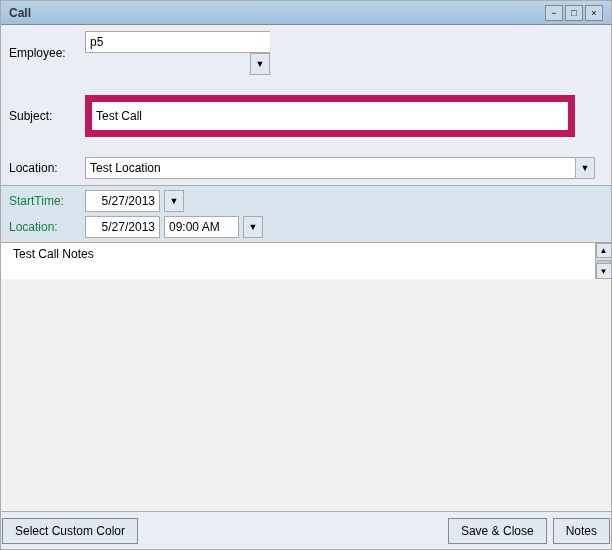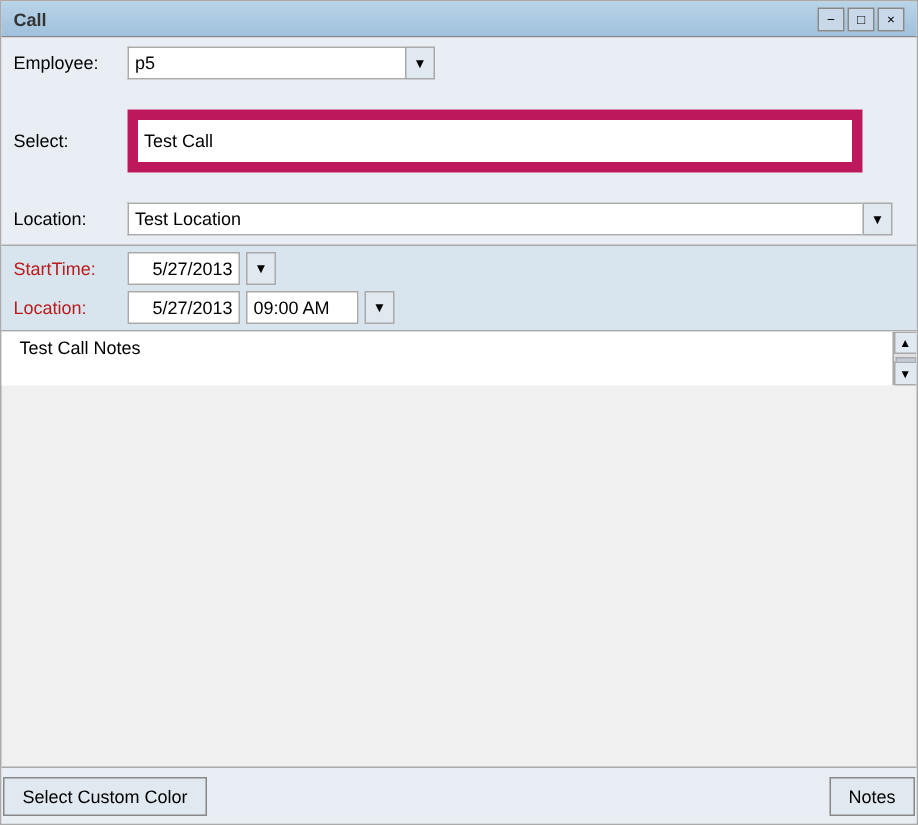"p5" .employee-select-wrapper { flex-direction: none -> column }
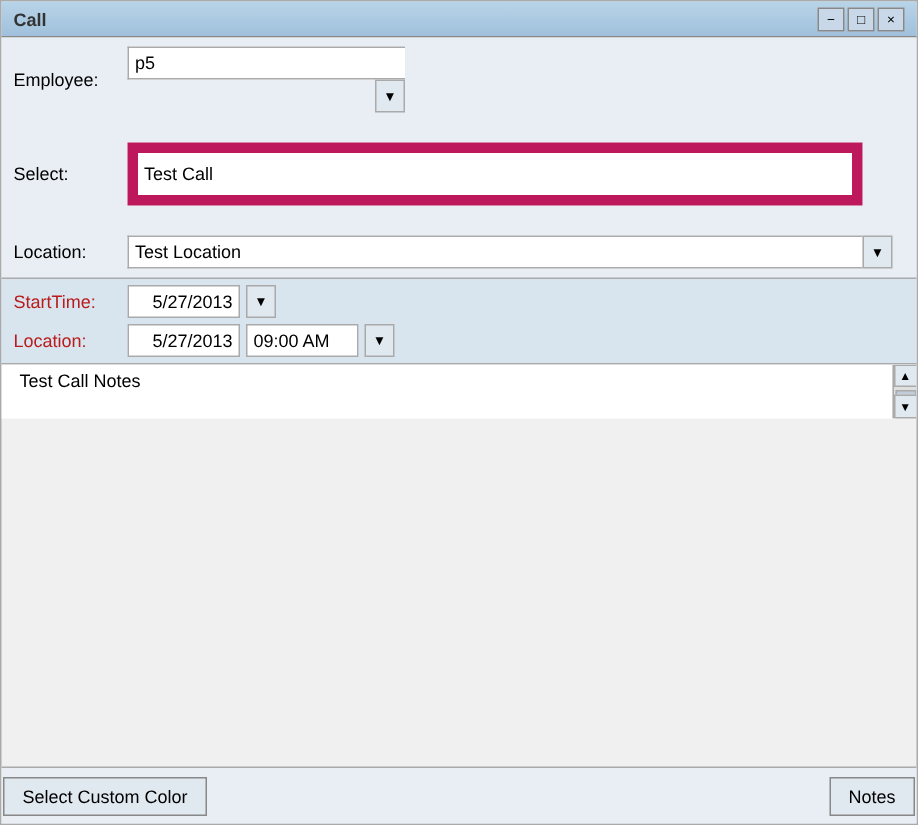"Select:" span.form-label { text: Select -> Subject }
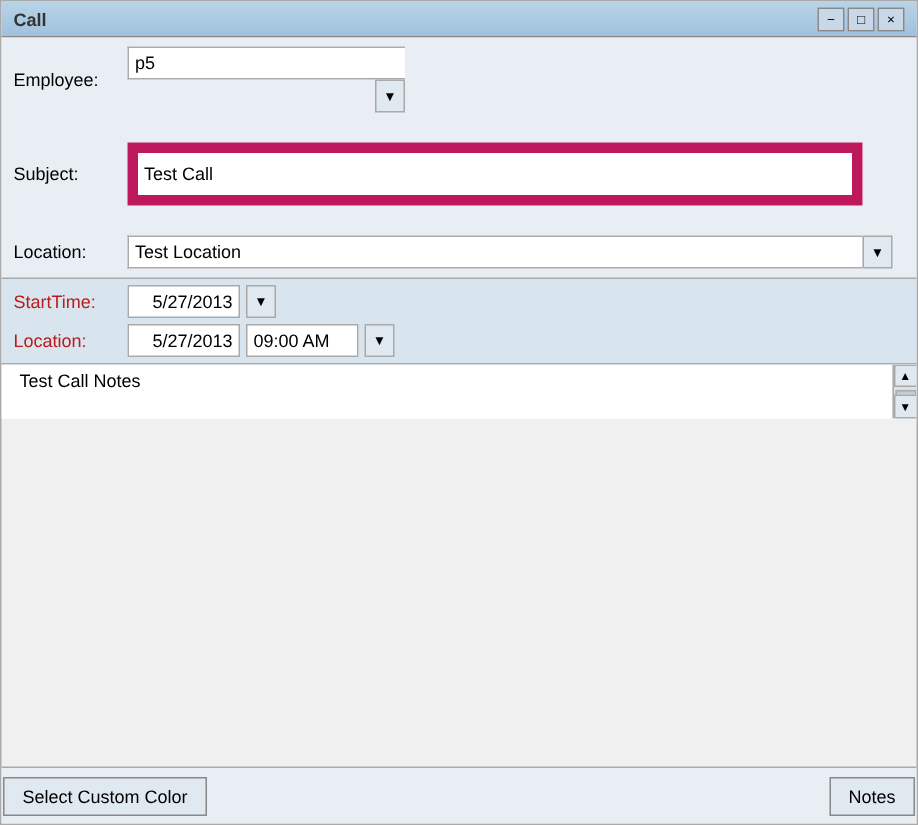"StartTime:" .time-label { color: #b91c1c -> #15803d }
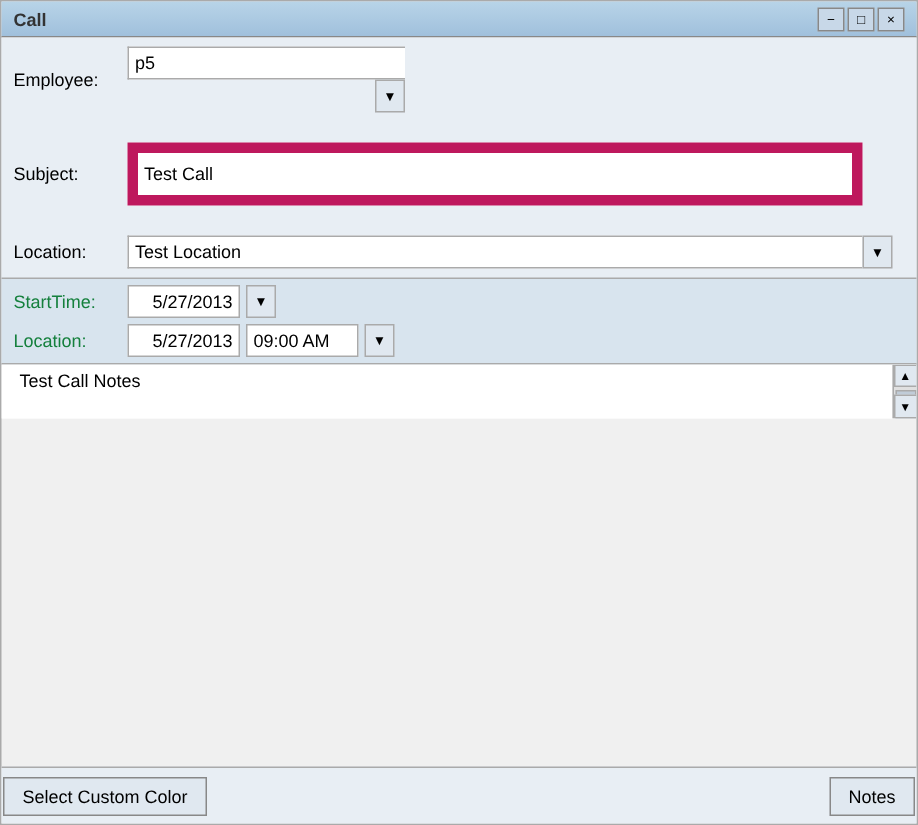"Save & Close" button.btn { html: none -> <button>Save &amp; Close</button> }
